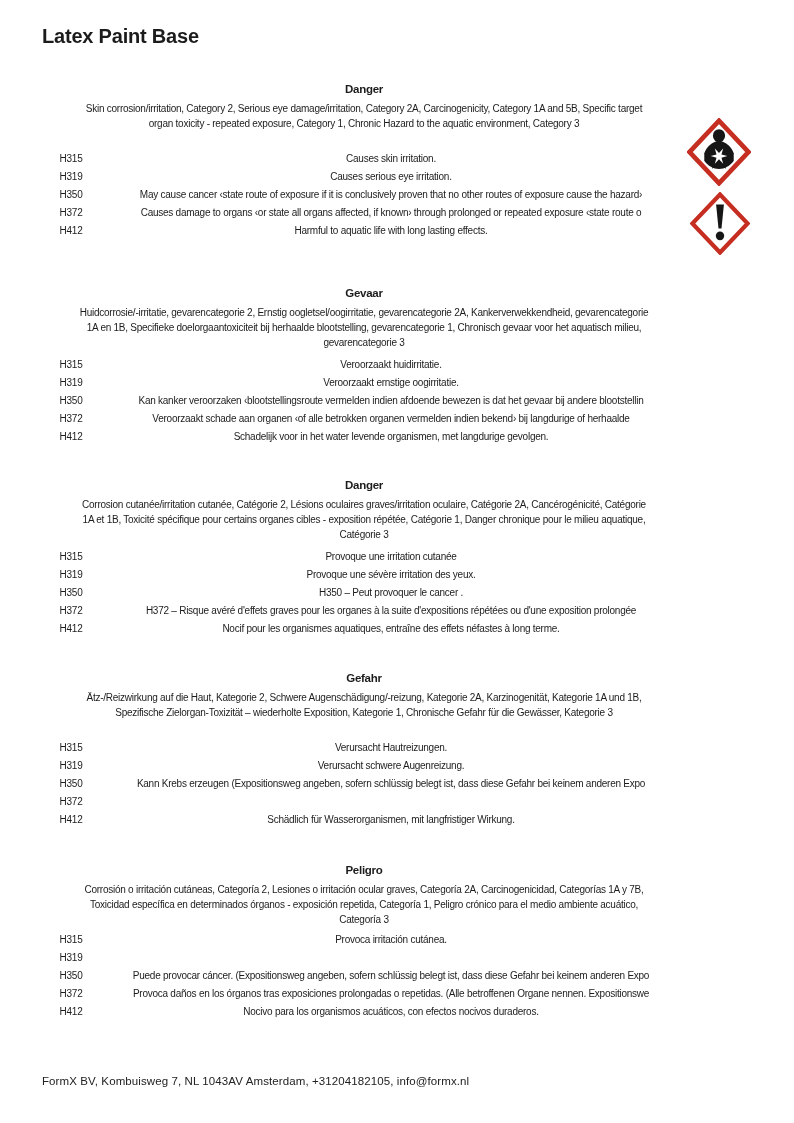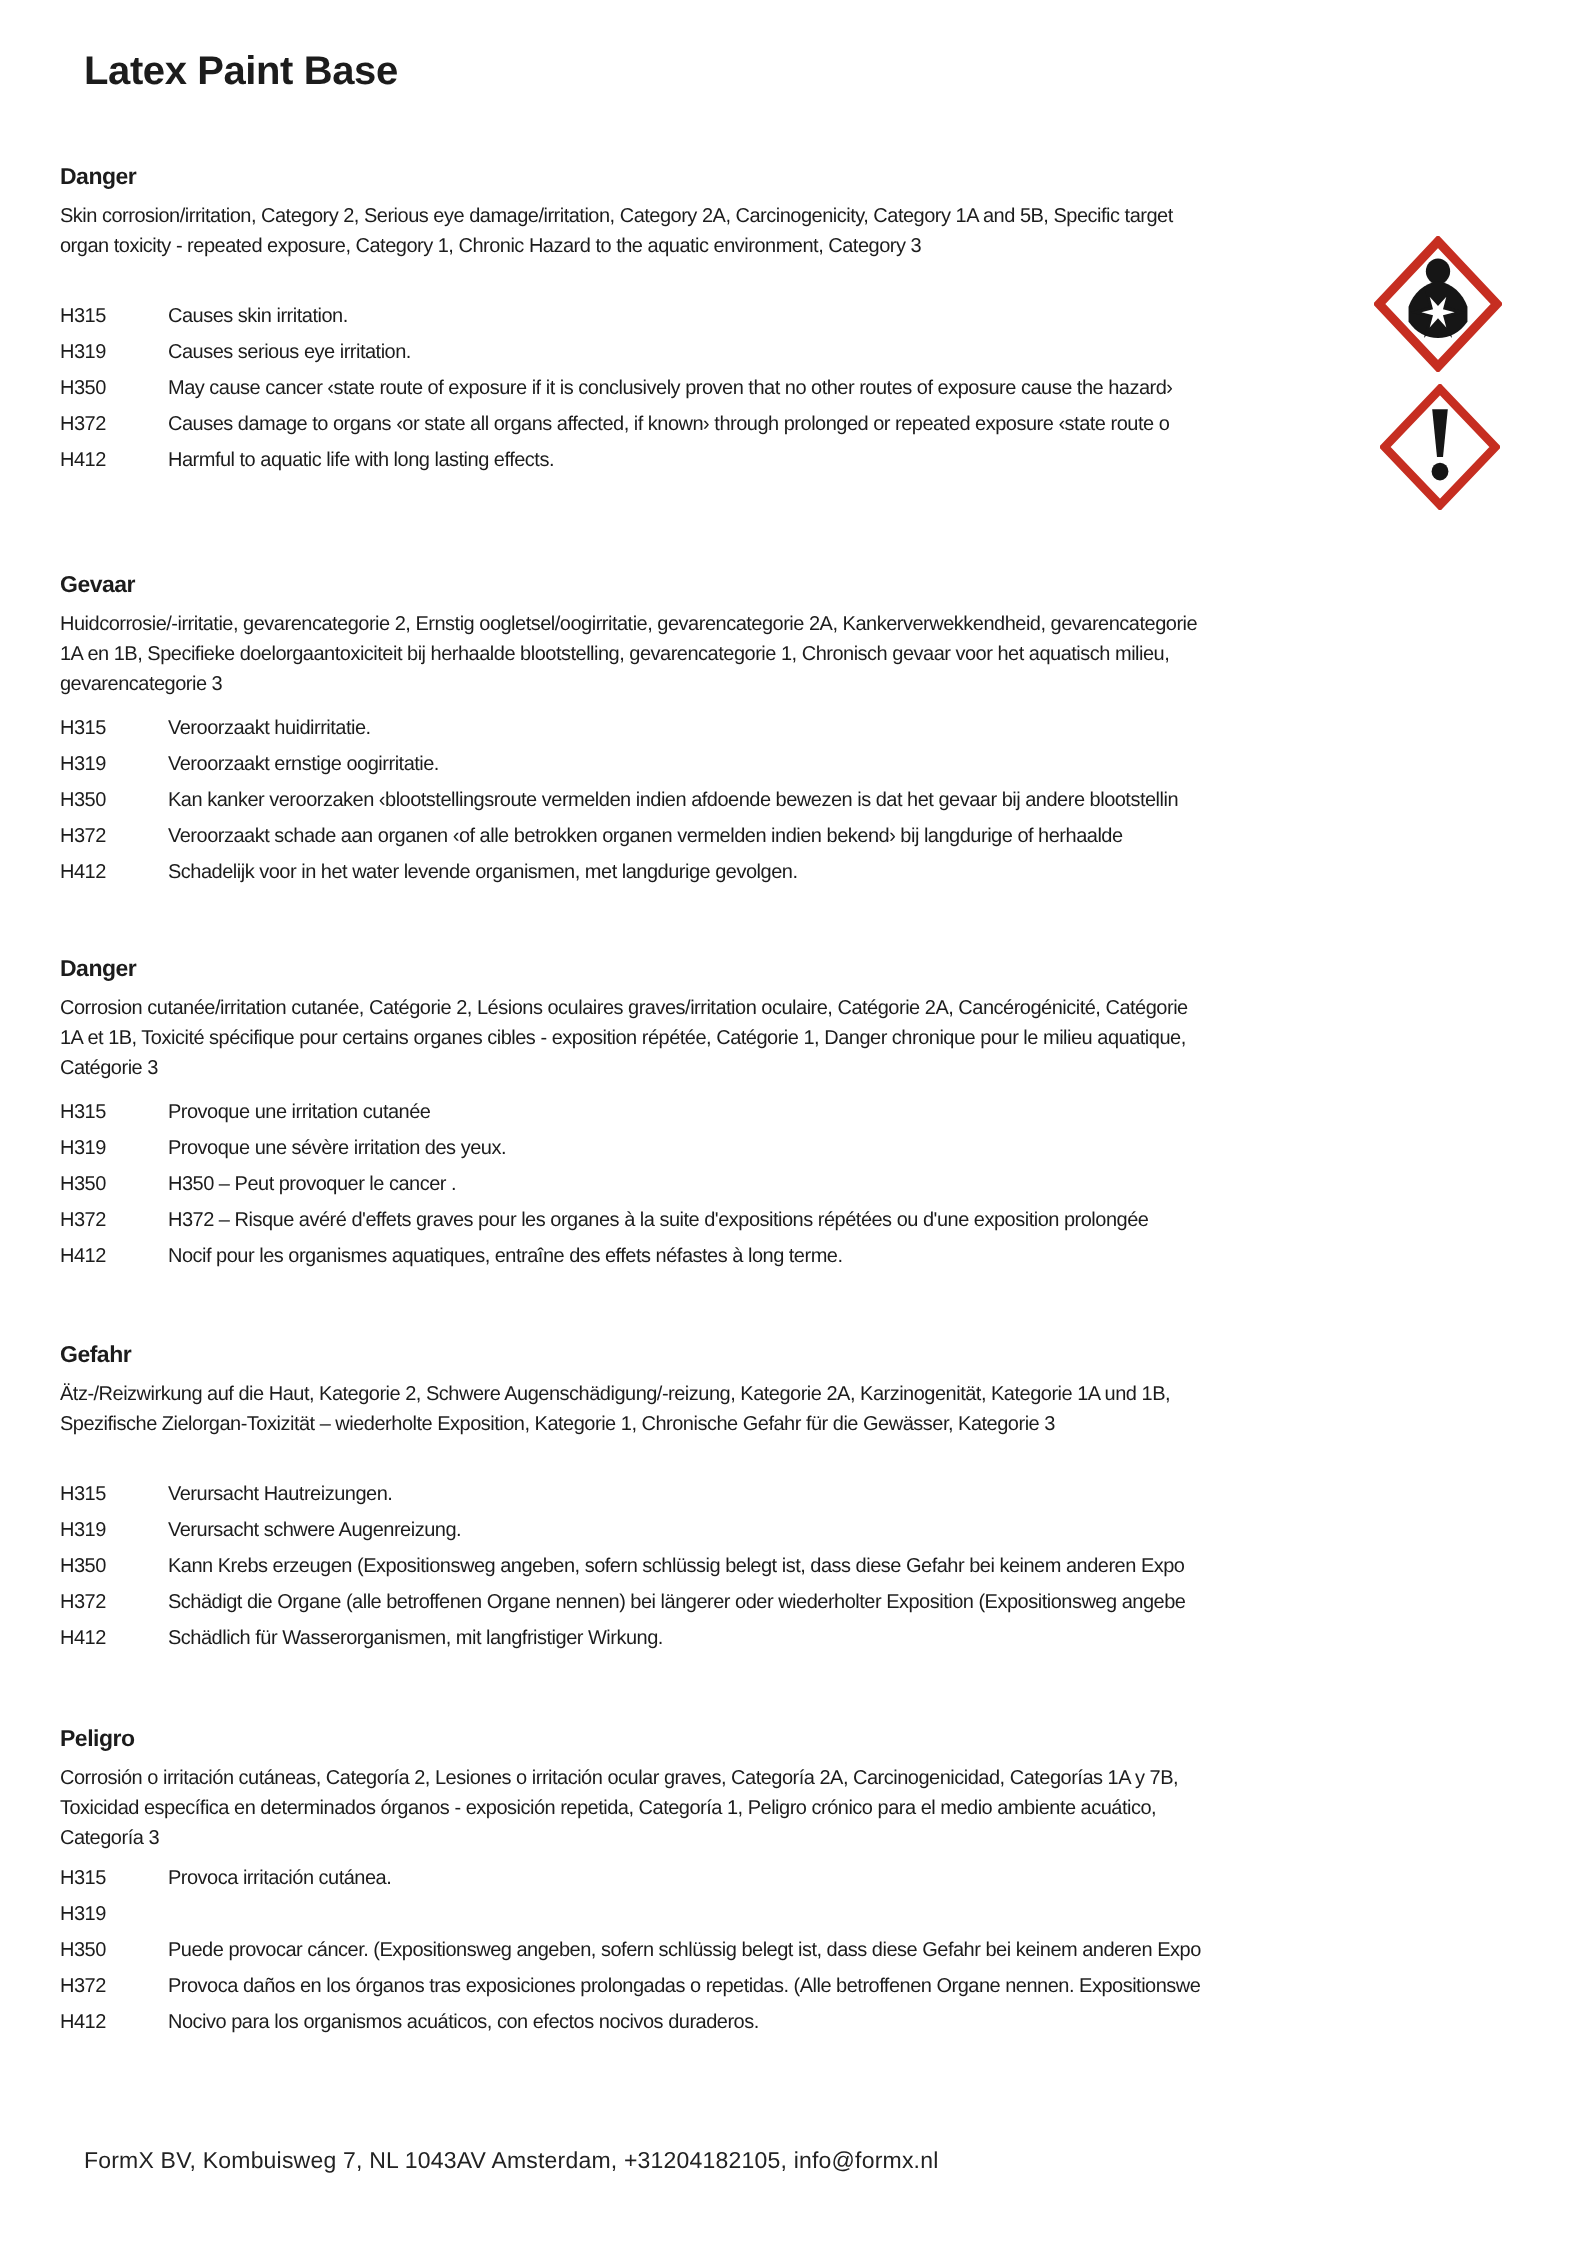"Danger" .section { left: 30px -> 44px; text-align: none -> center }
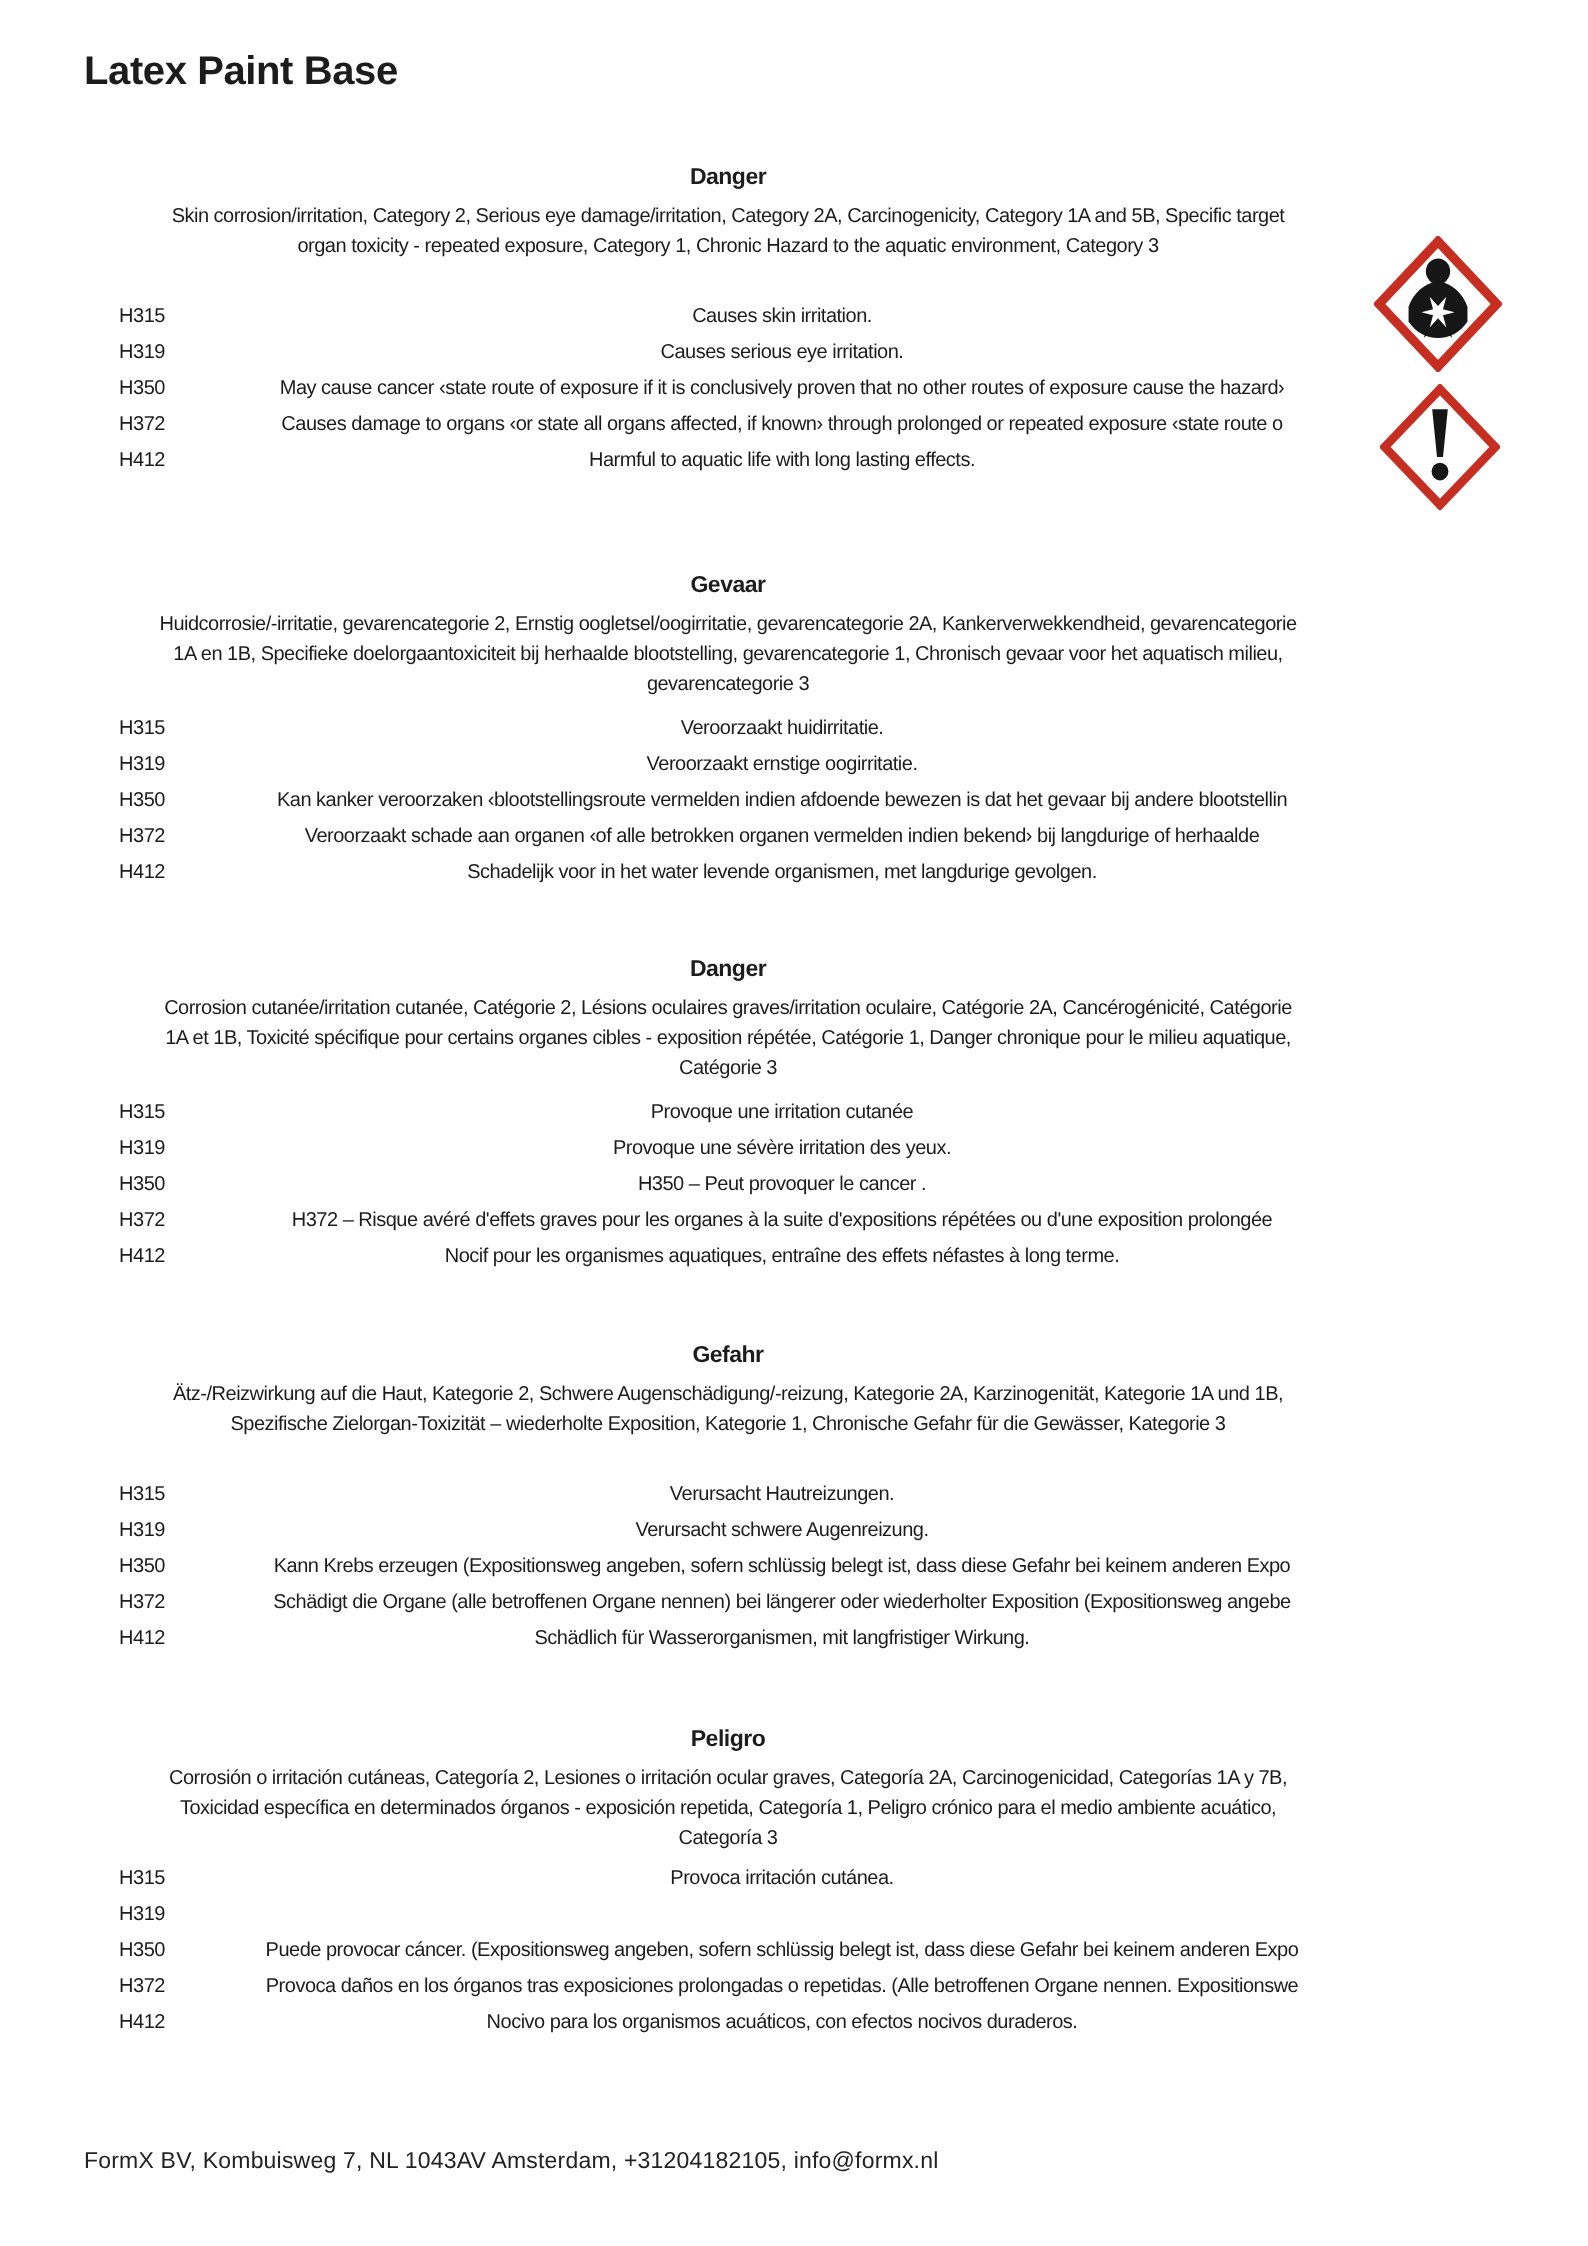"Schädigt die Organe (alle betroffenen" div.desc { html: <div>Schädigt die Organe (alle betroffenen Organe nennen) bei längerer oder wiederholter Exposition (Expositionsweg angebe</div> -> none }
